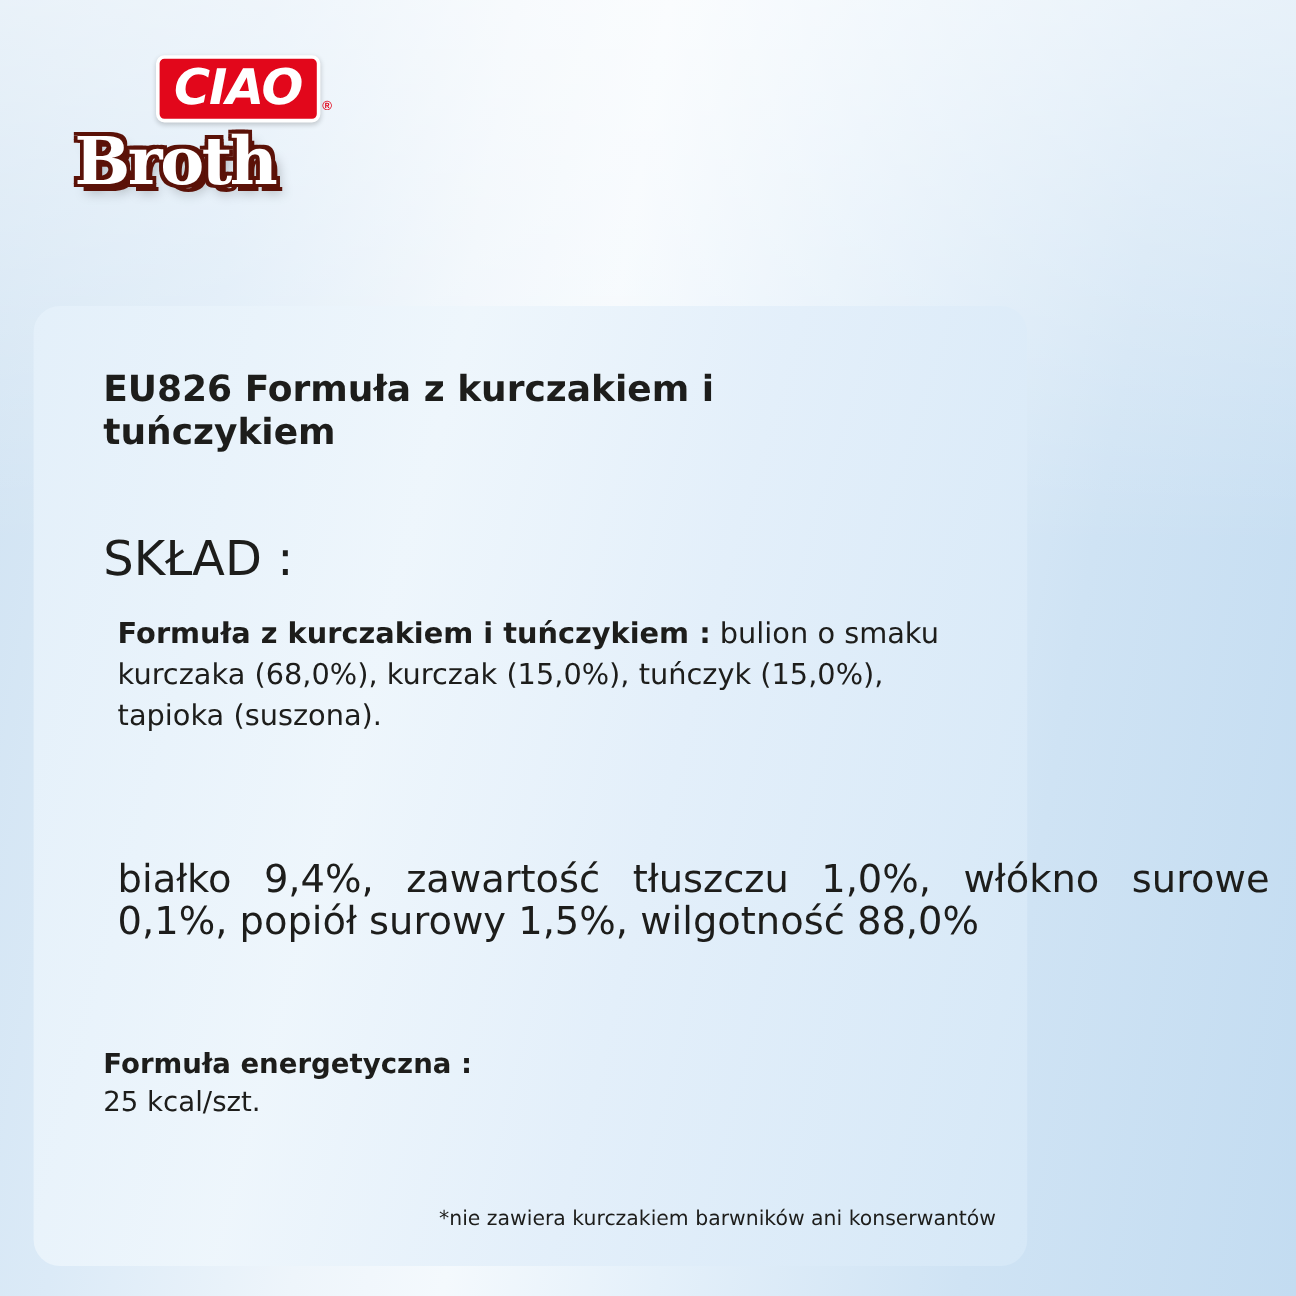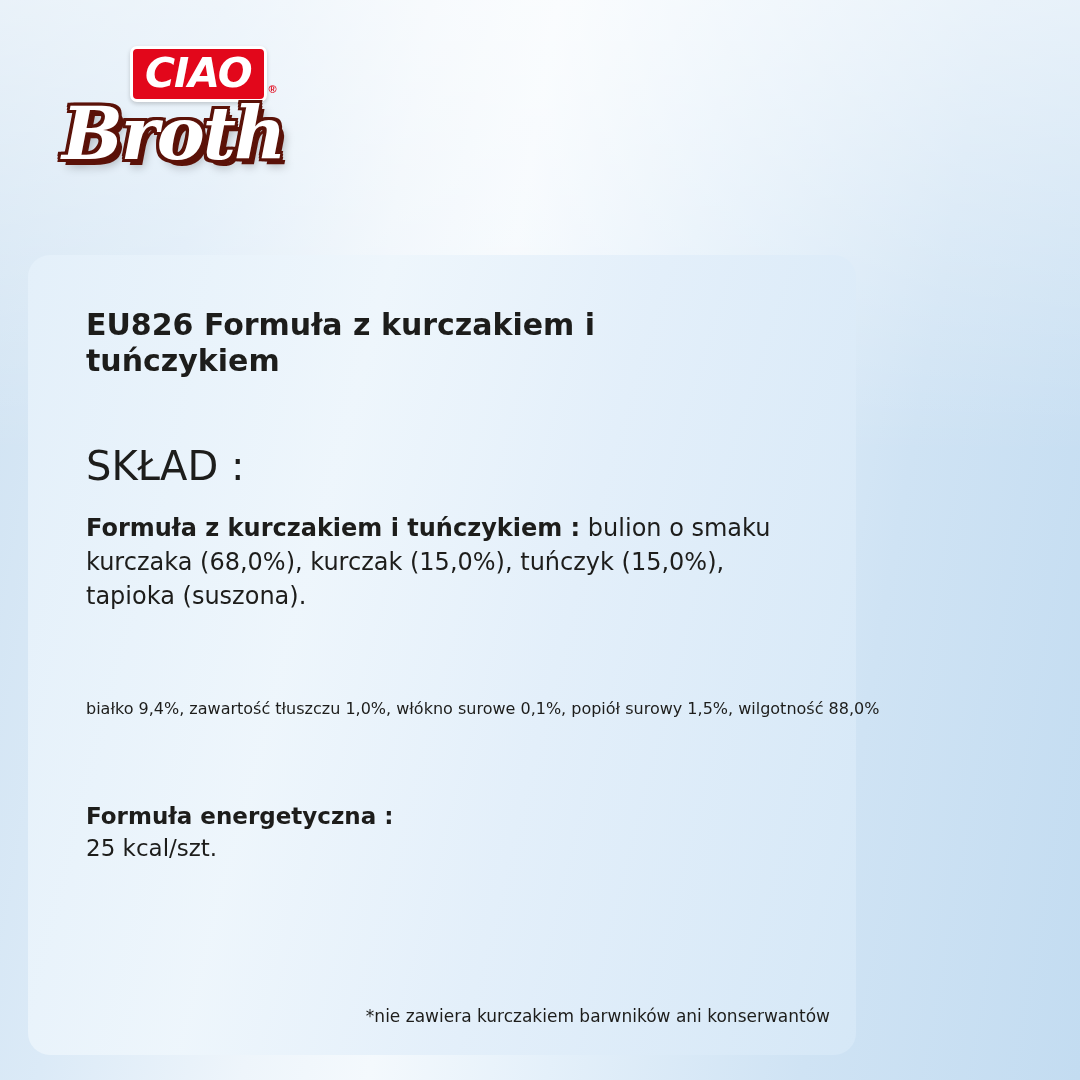"Broth" .logo-broth { font-size: 72px -> 55px; font-style: italic -> none }
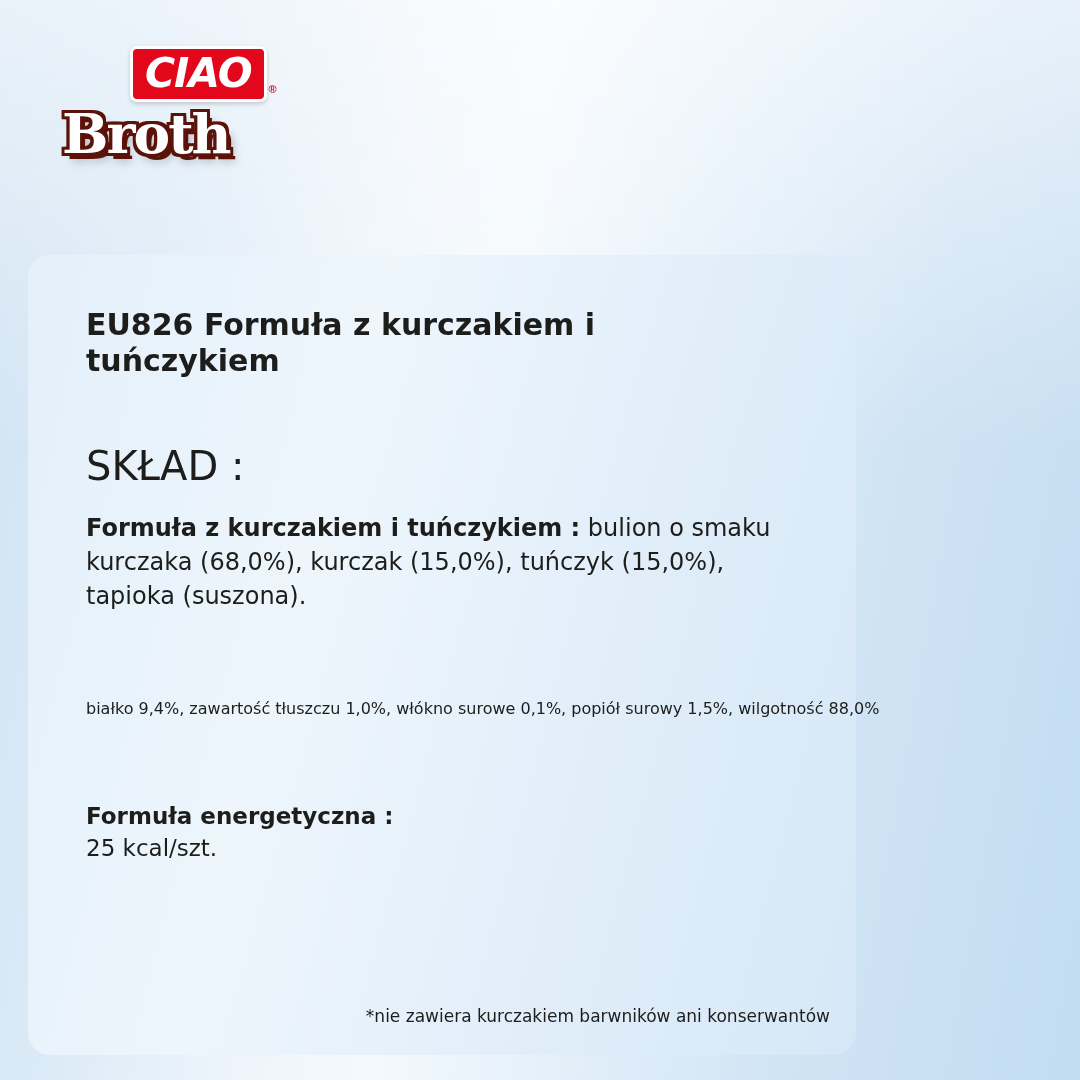"Formuła z kurczakiem i tuńczykiem" .body-text { margin: 0 -> 12px }
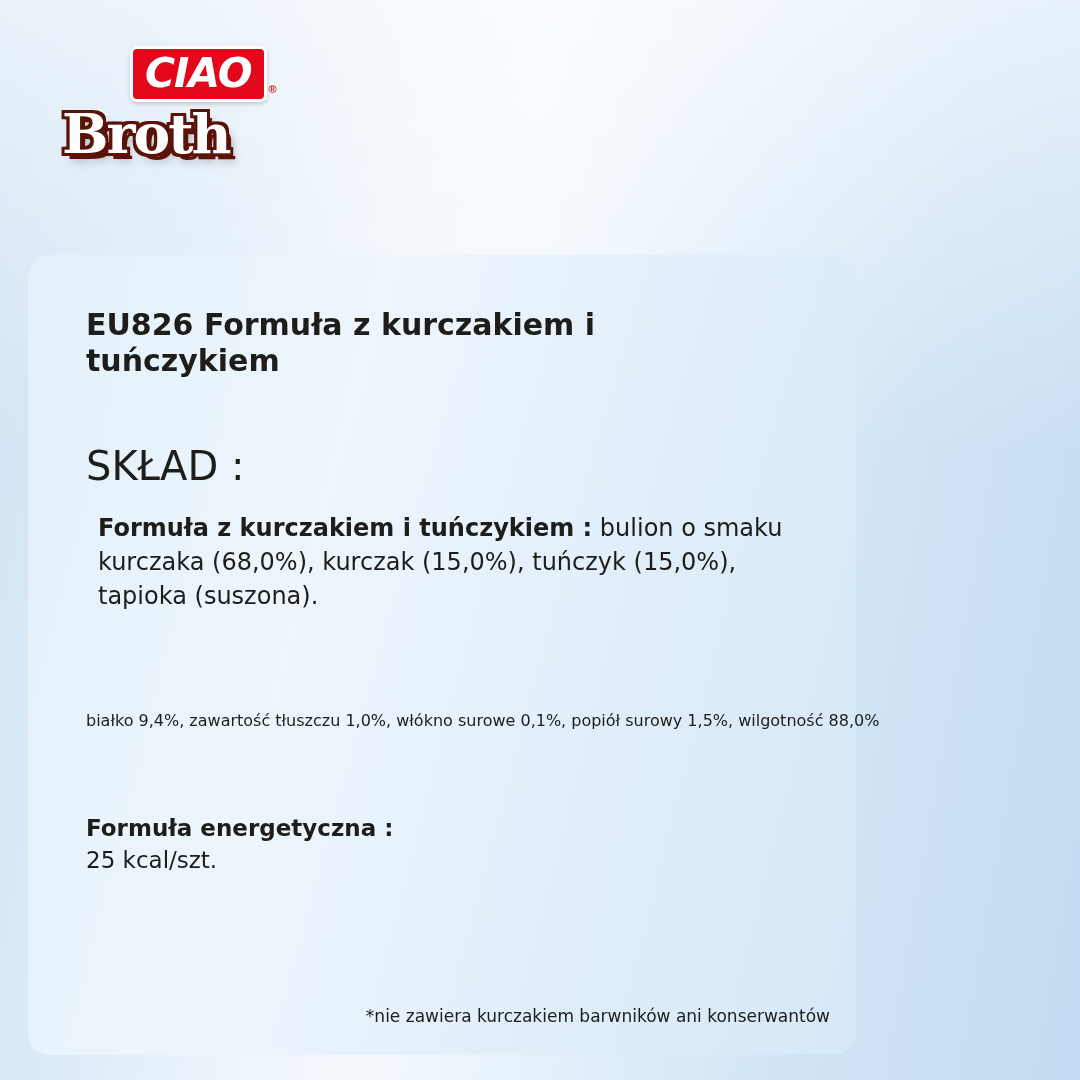"białko 9,4%, zawartość tłuszczu 1,0%," .analytics-text { font-size: 16px -> 32px; margin: 0 -> 12px }
